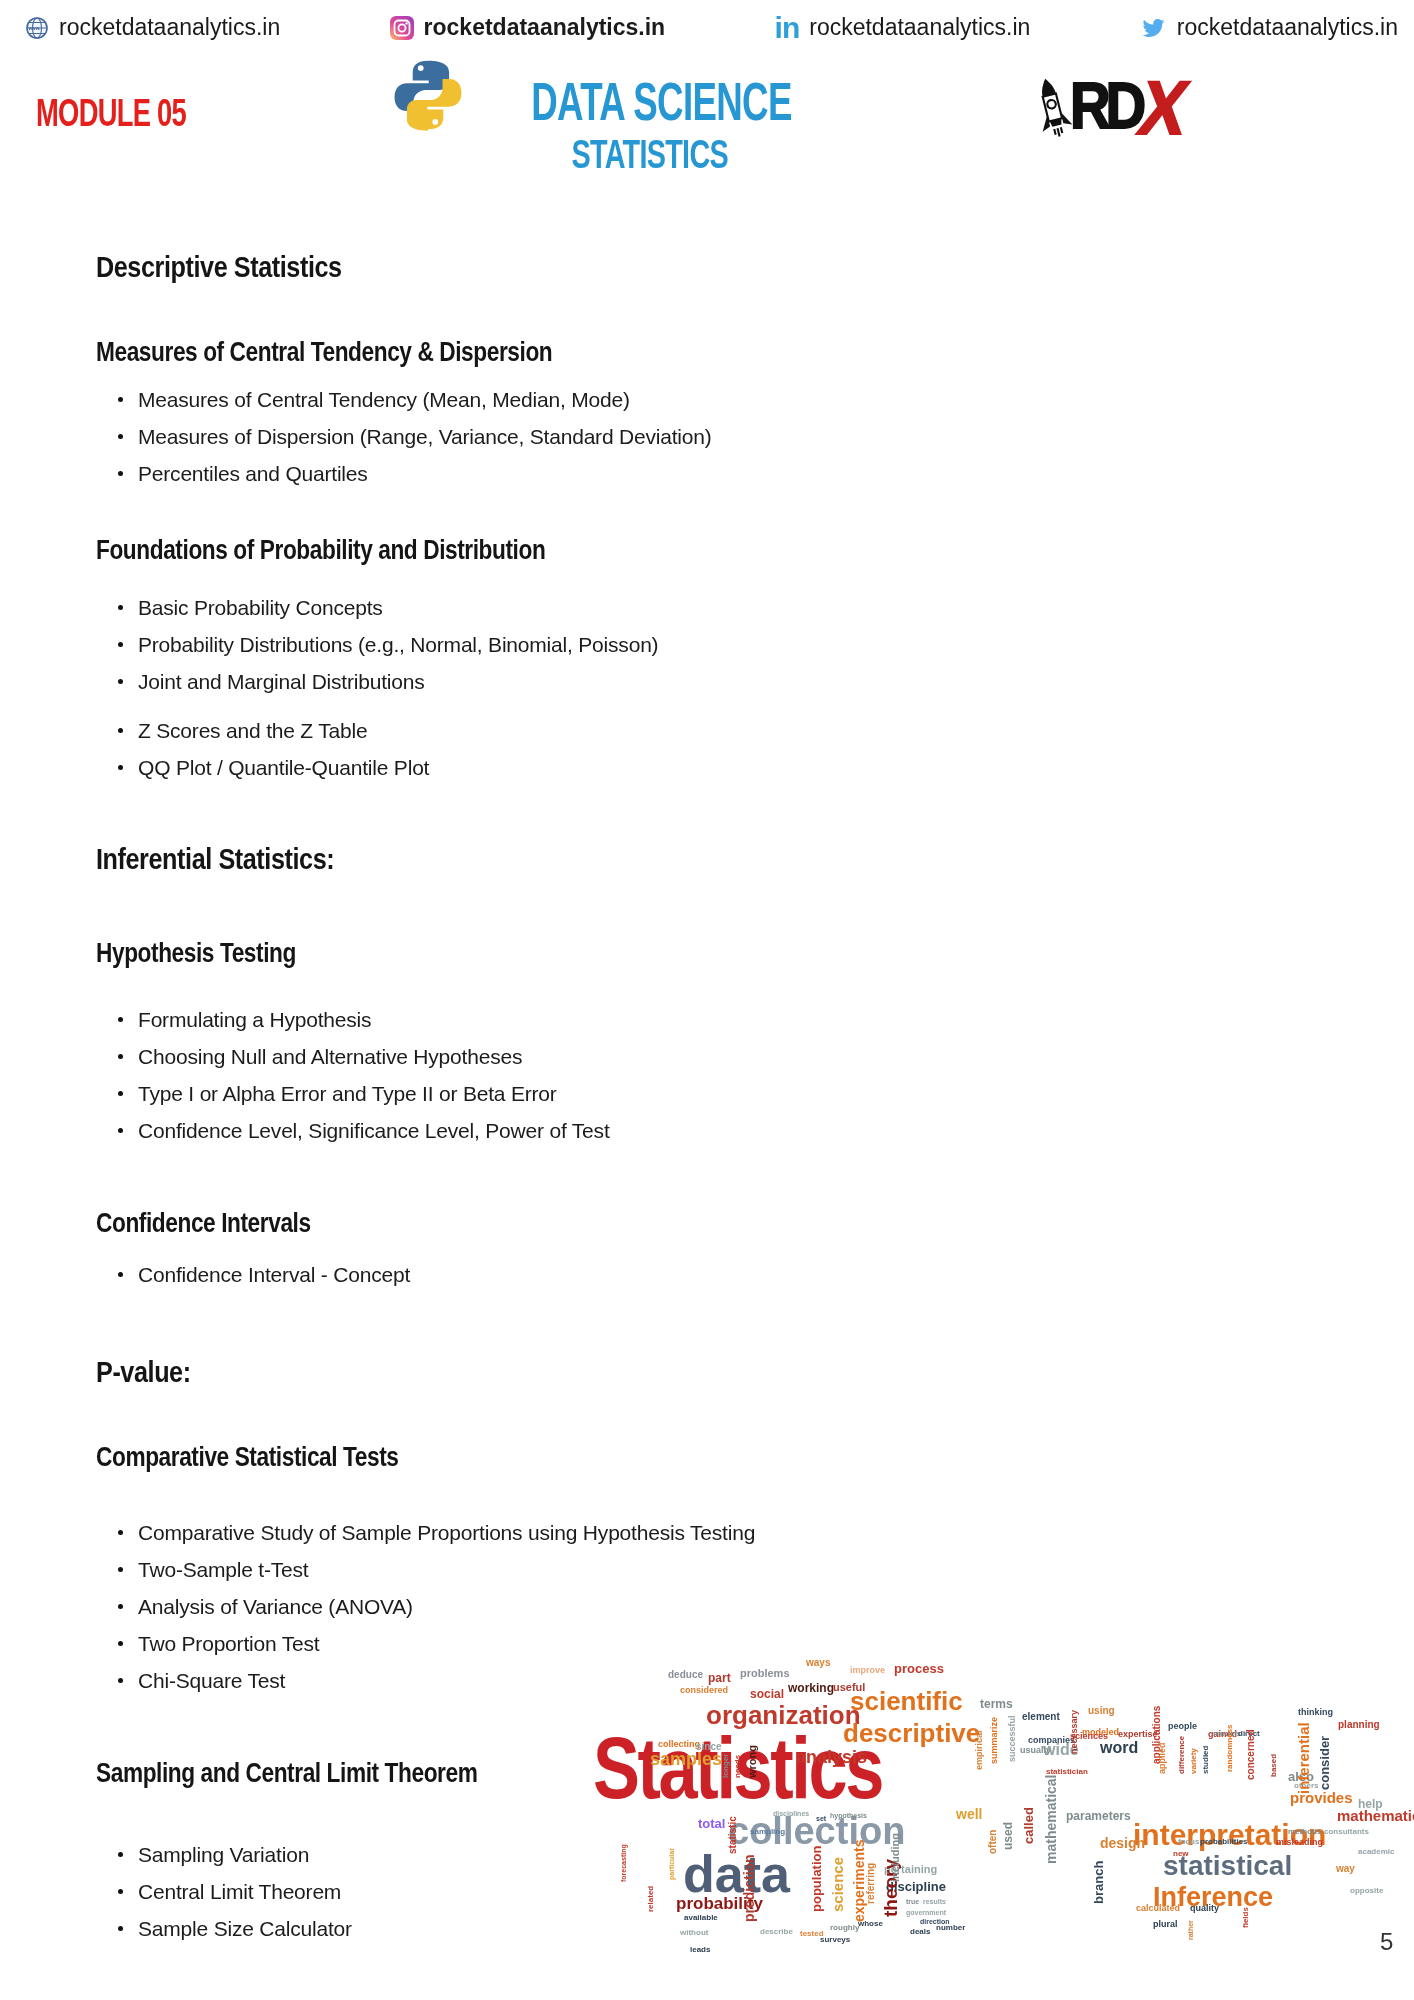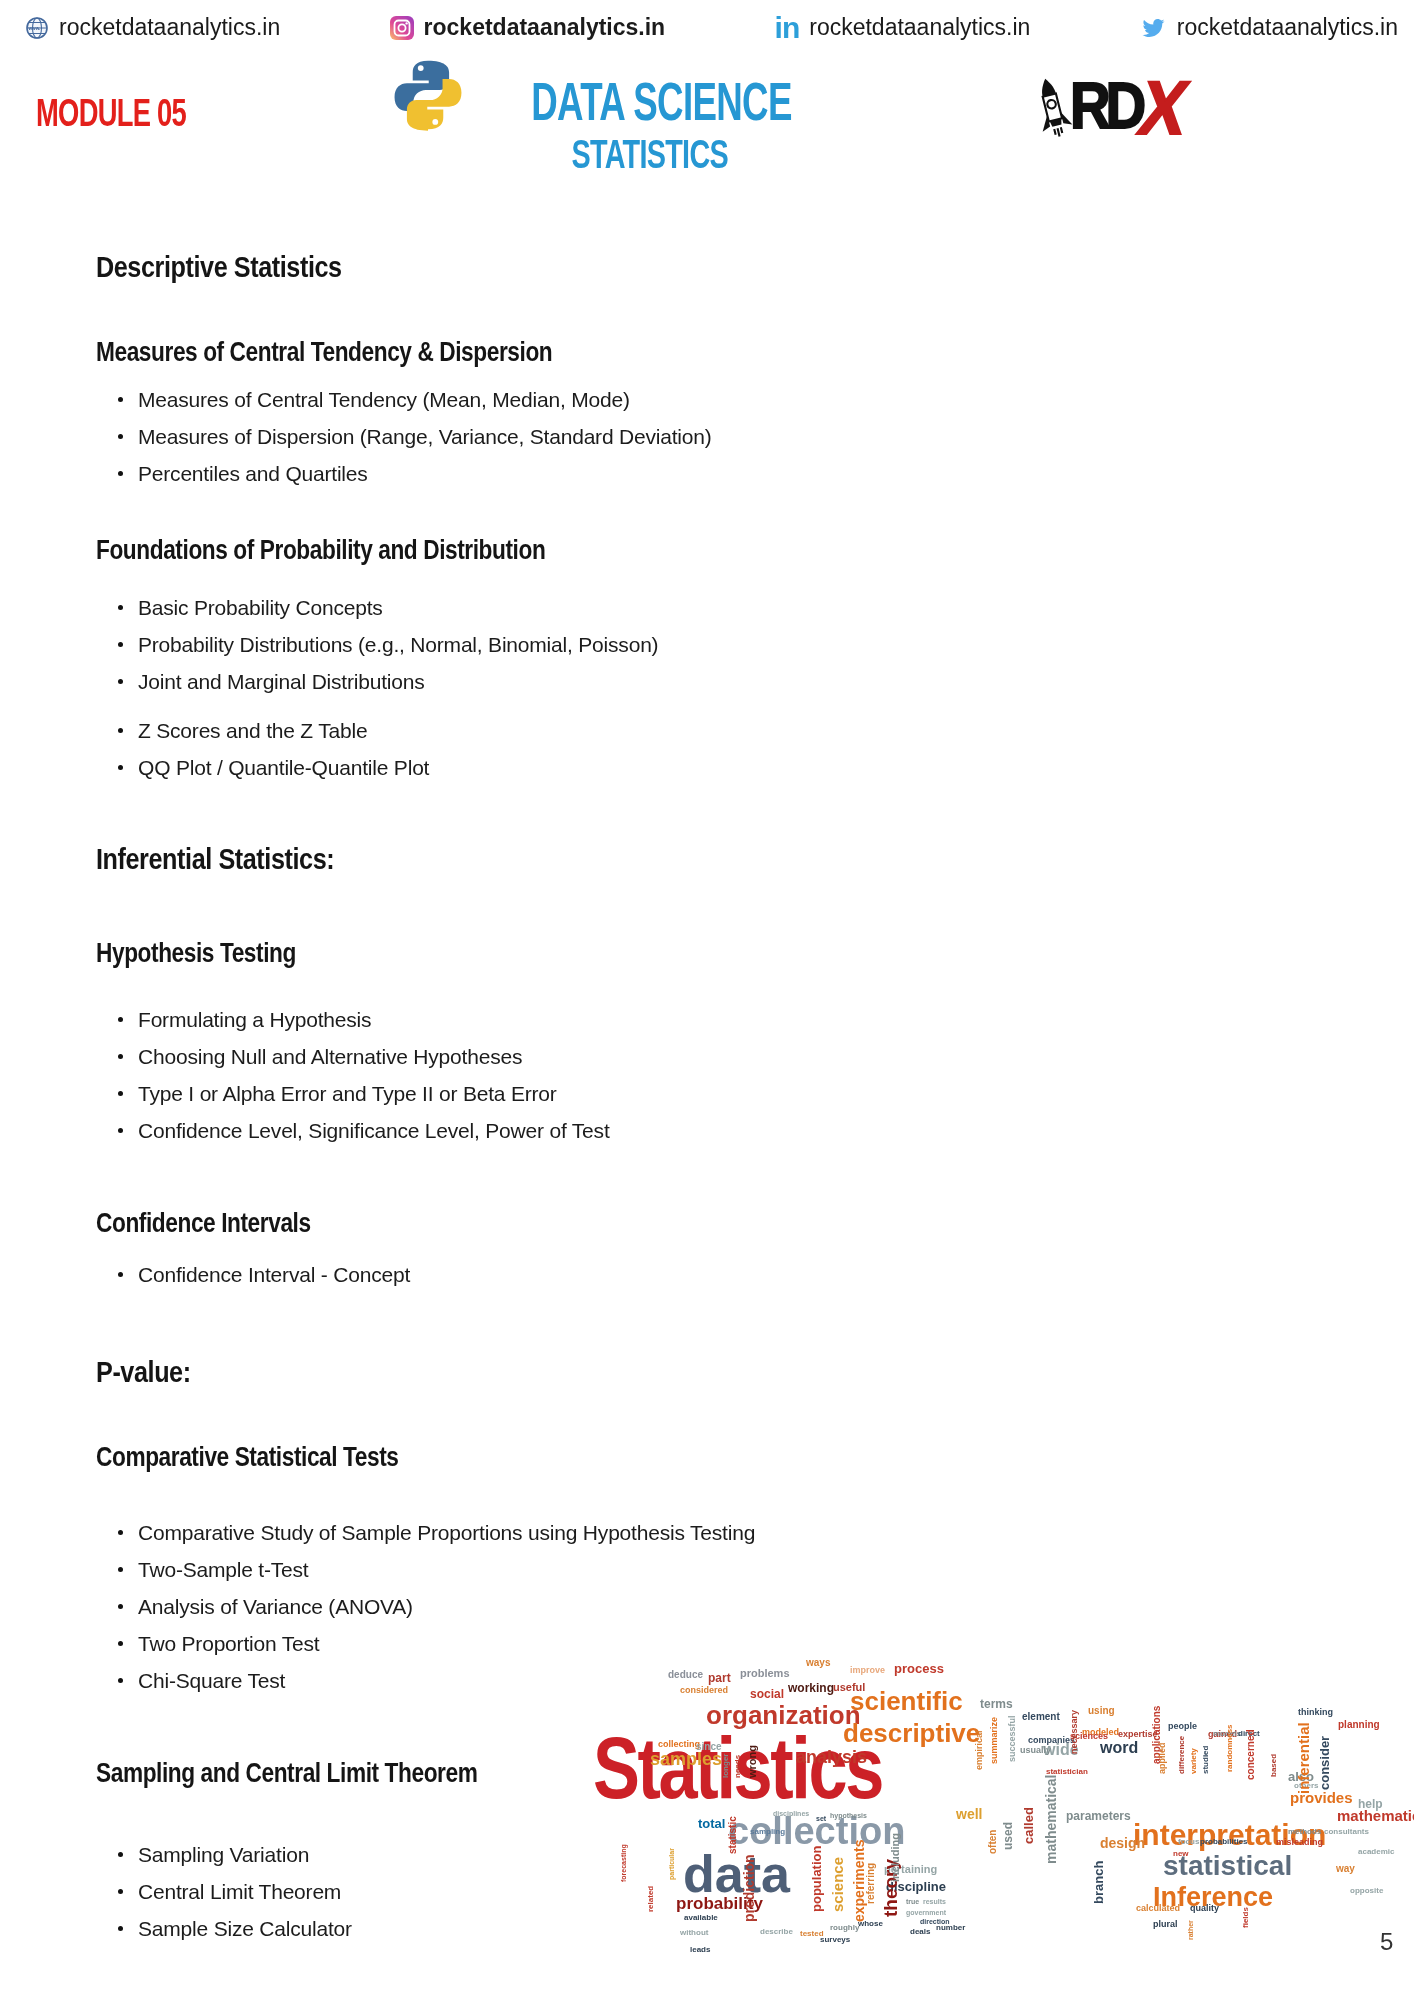"total" span.cw { color: #0369a1 -> #8b5cf6 }
